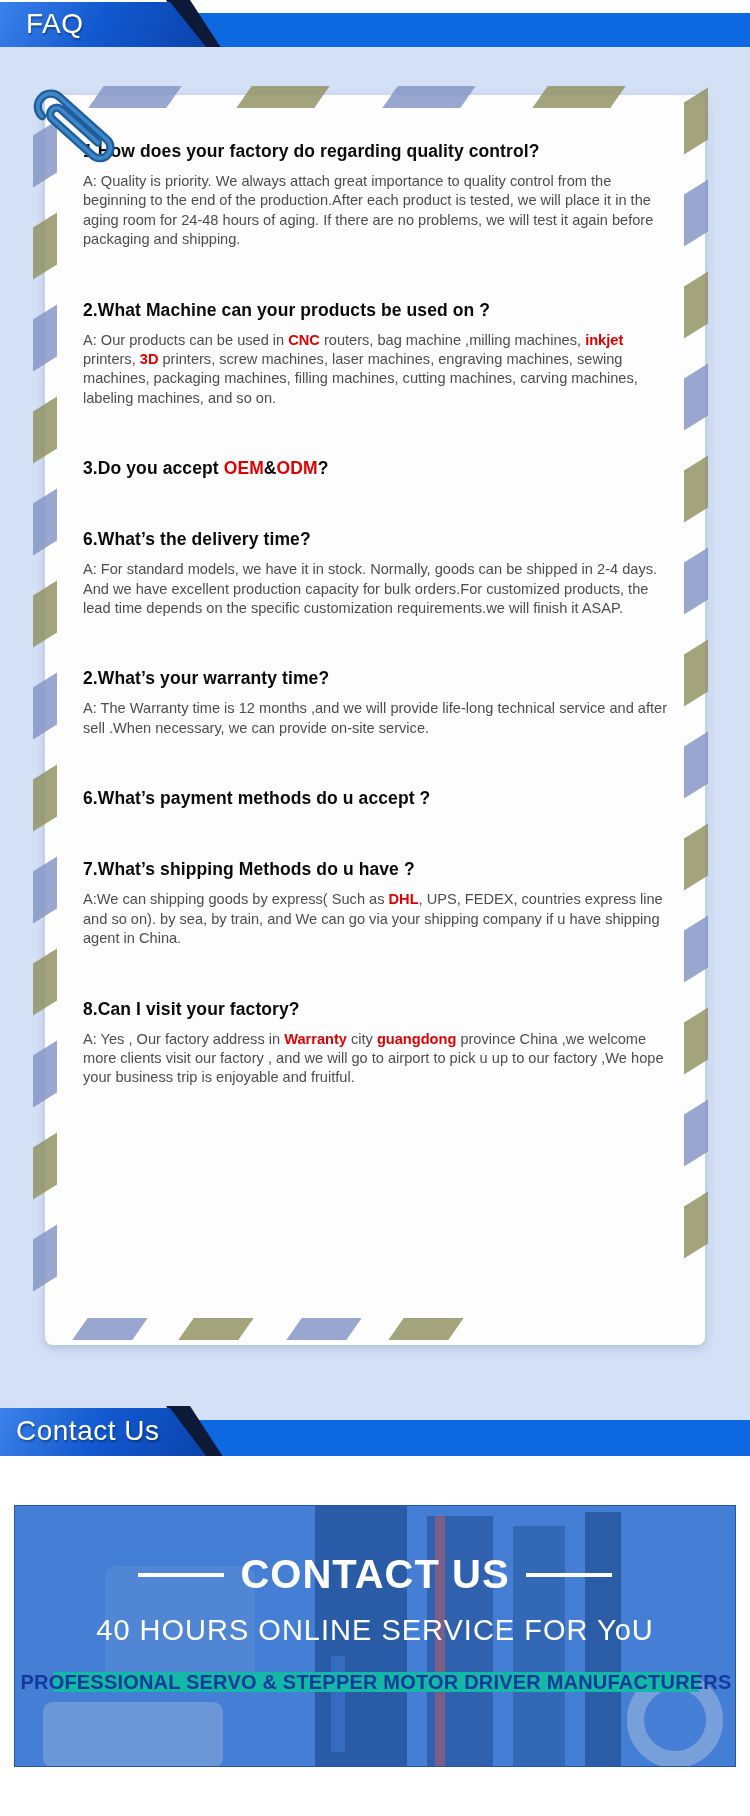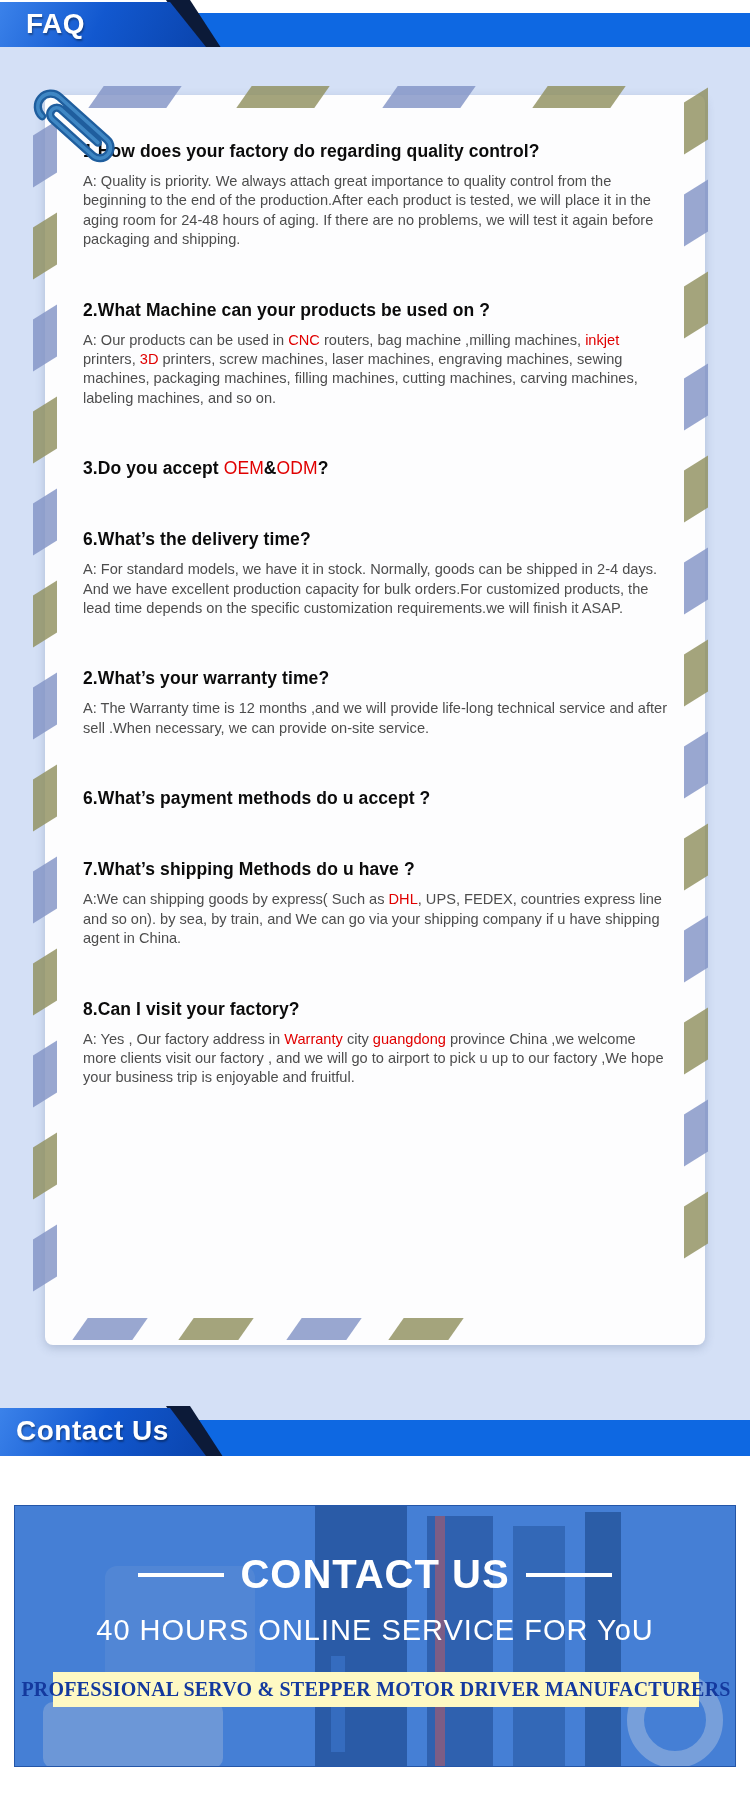"FAQ" .hdr .title { font-weight: 700 -> 400 }
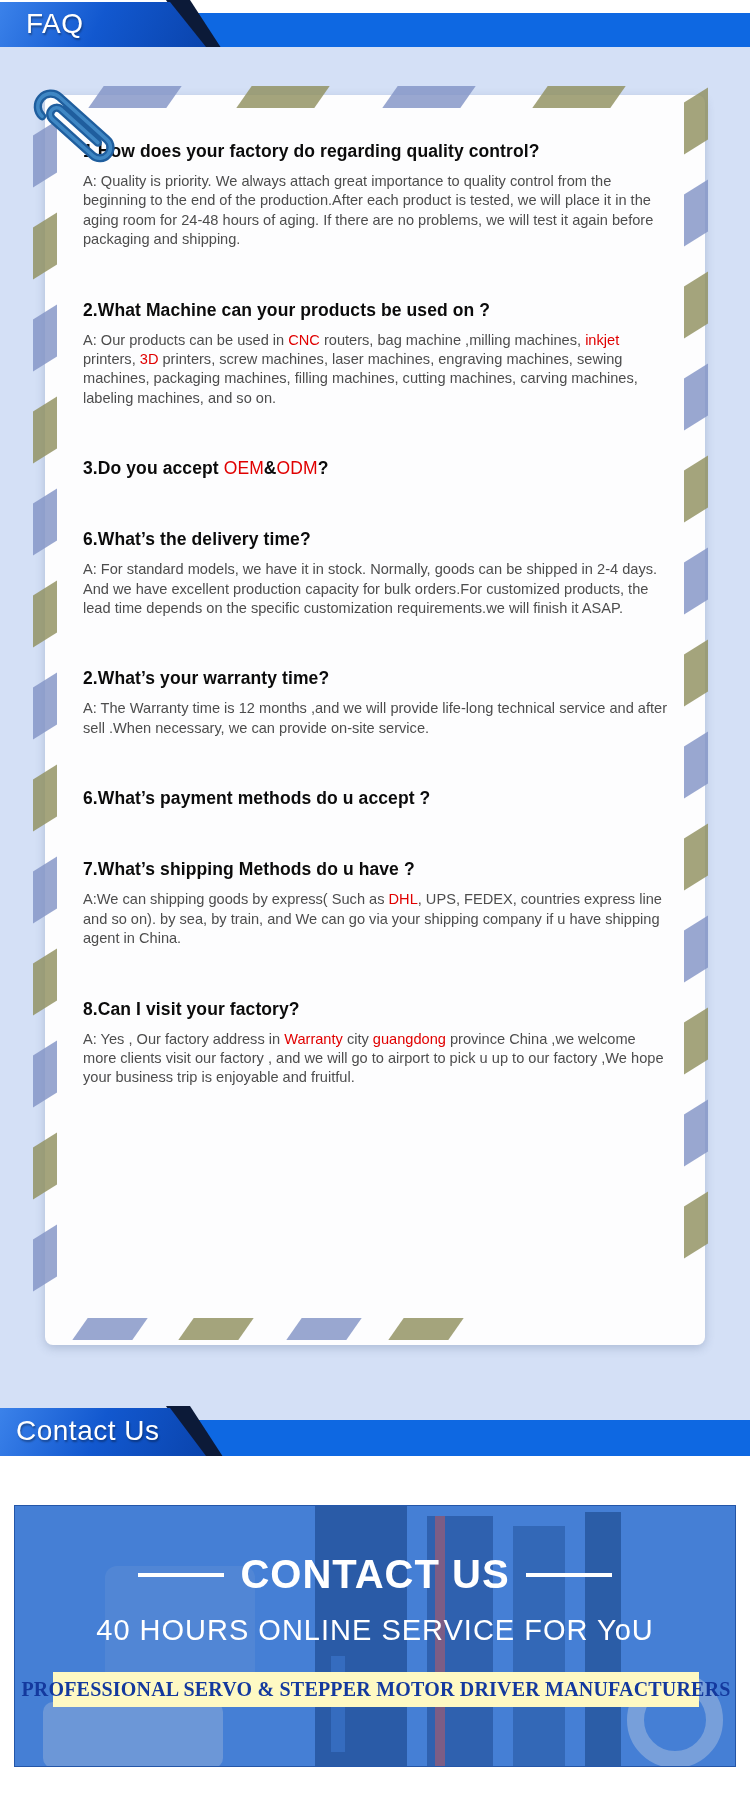"CNC" .red { font-weight: 400 -> 700 }
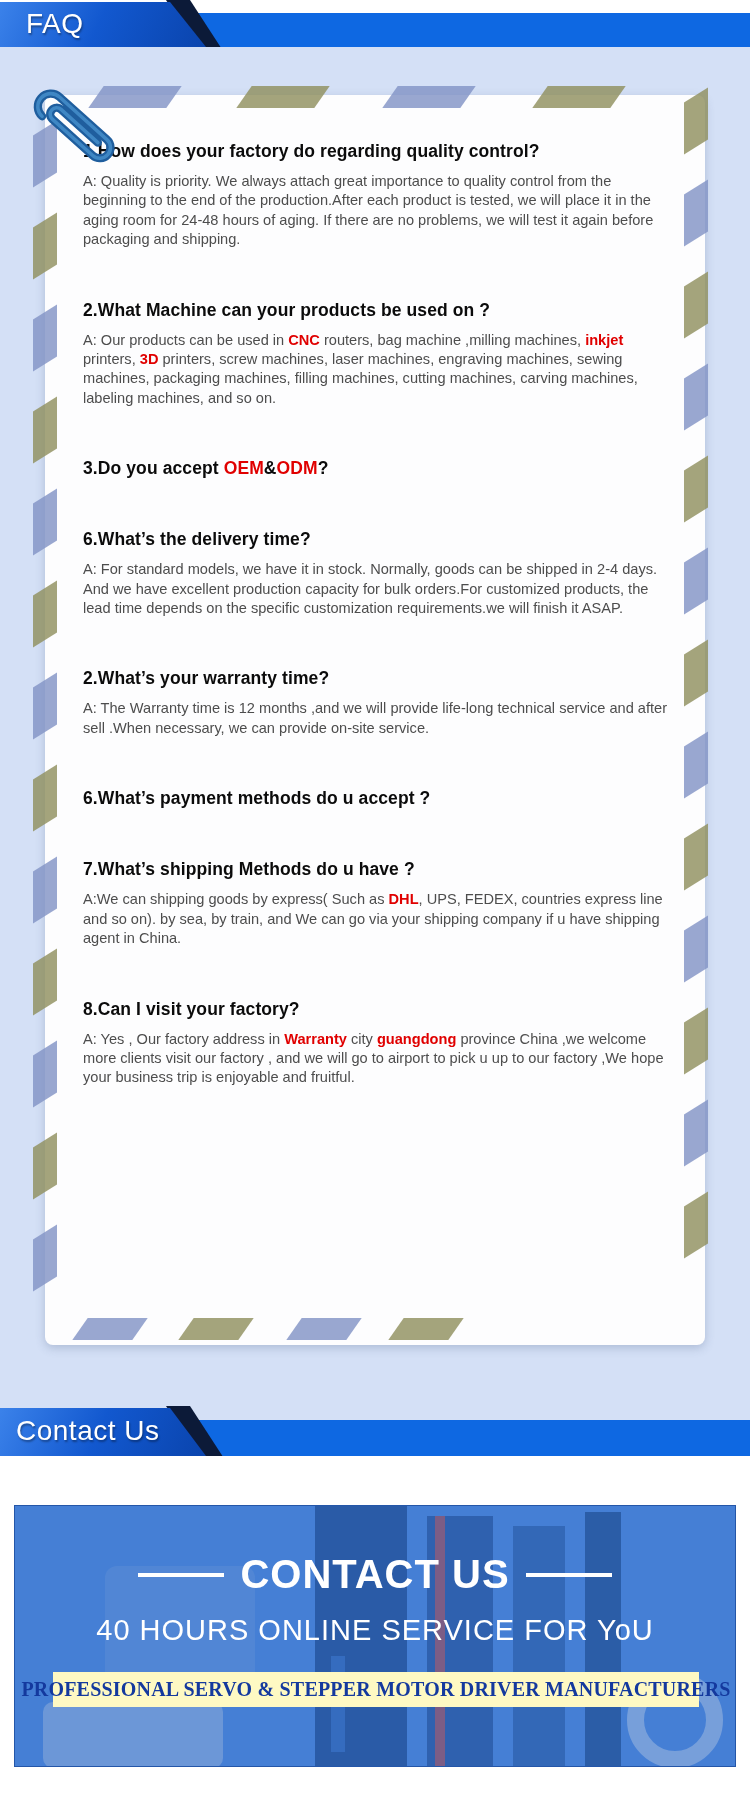"PROFESSIONAL SERVO & STEPPER MOTOR" .b-strip { background: #fef9c3 -> #14b8a6; font-family: Liberation Serif, serif -> none; height: 35px -> 20px }
